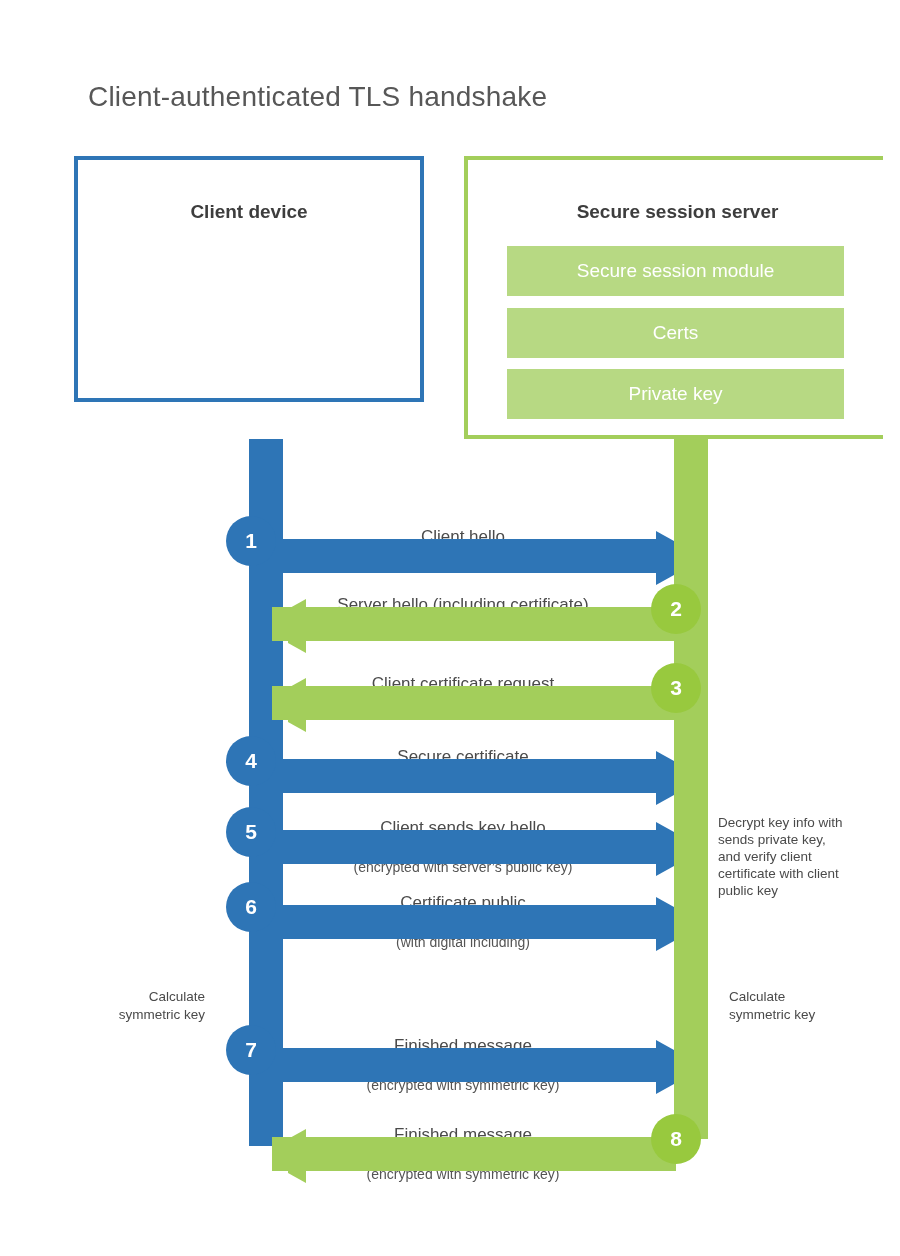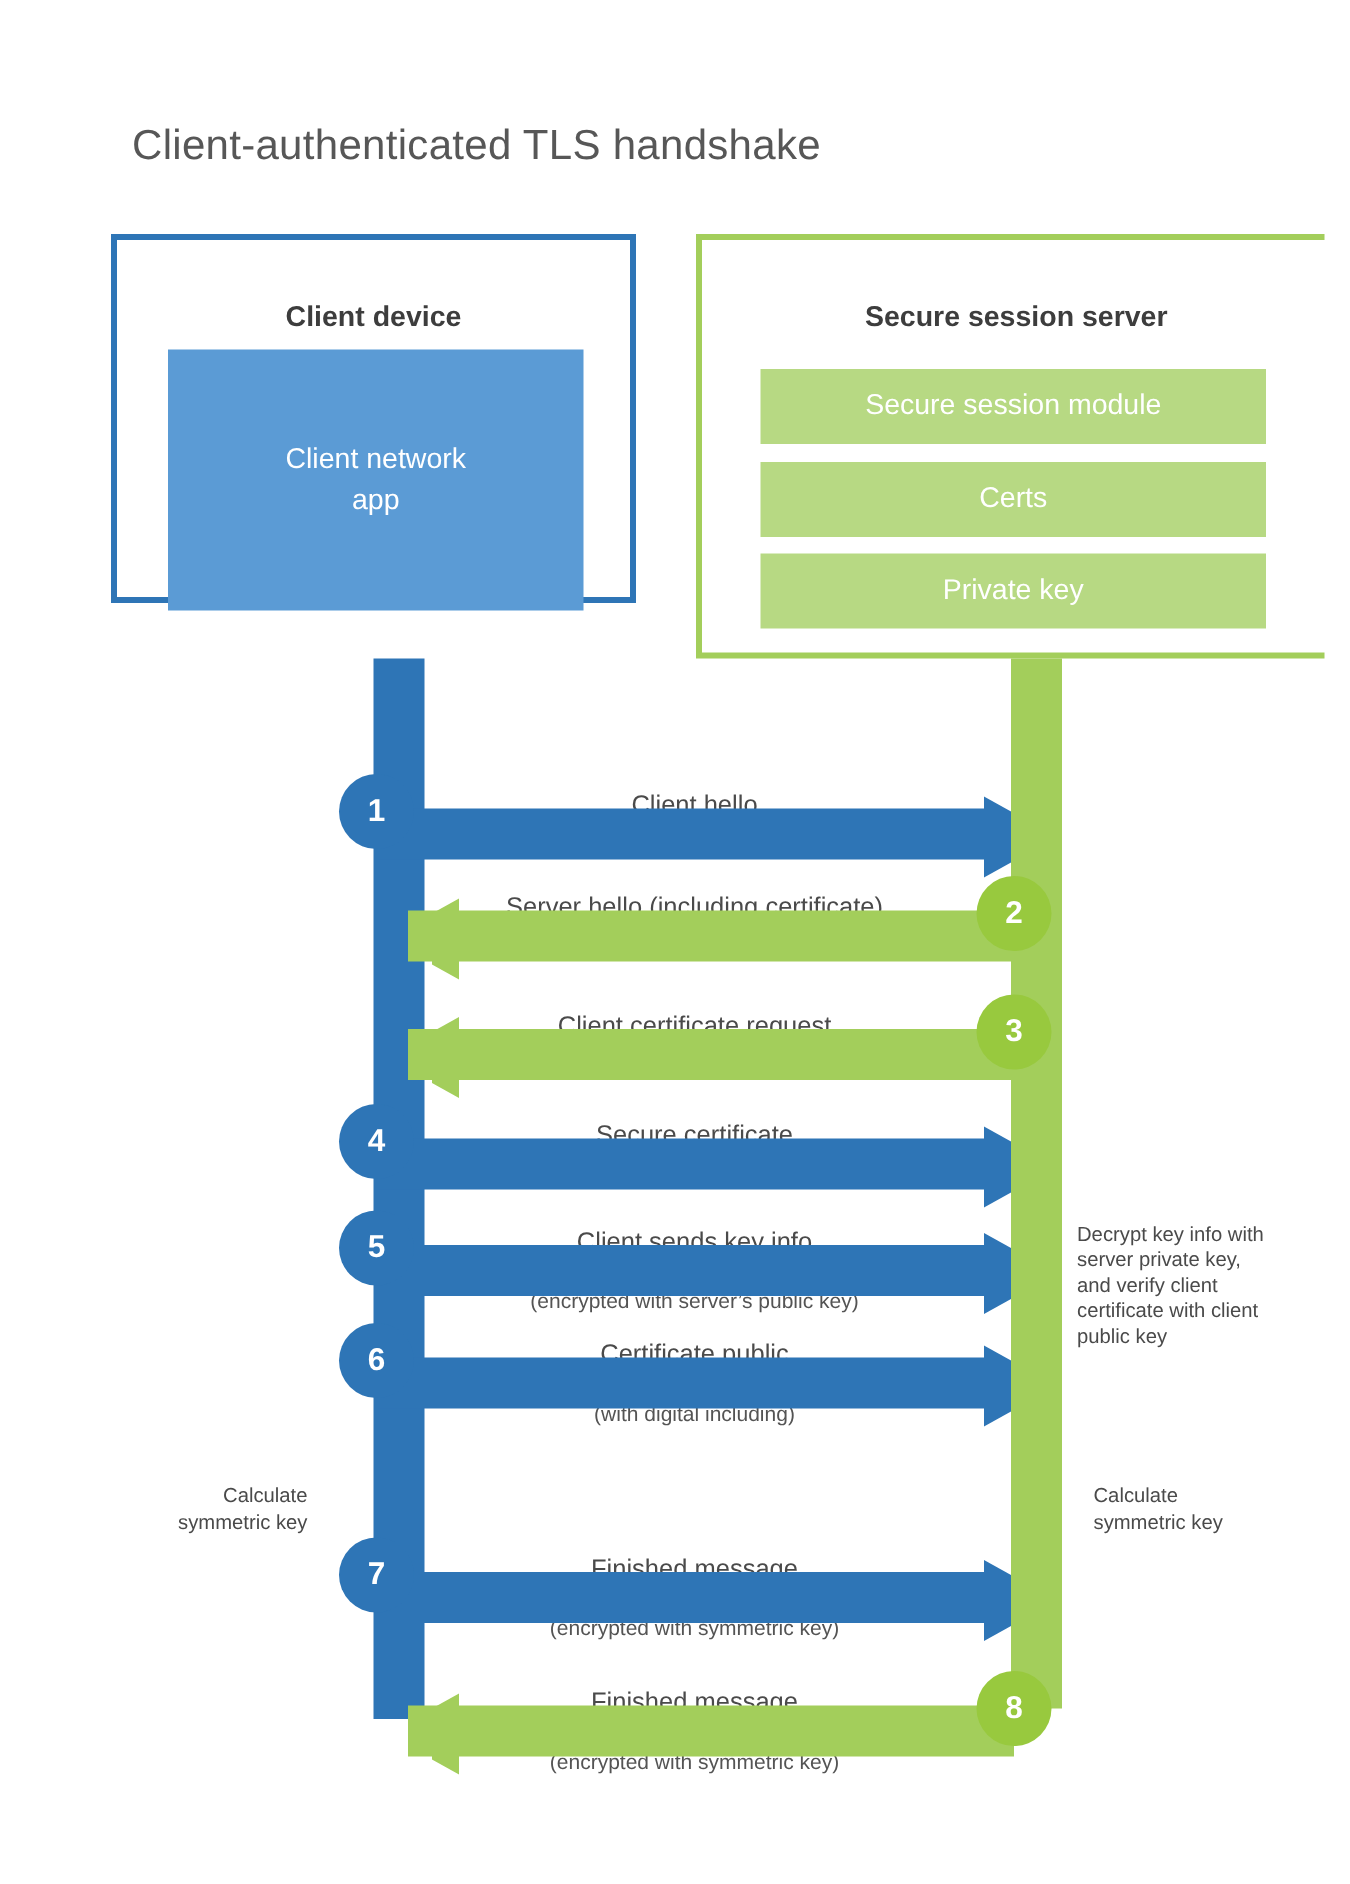"Client network" div.client-module { html: <div>Client network app</div> -> none }
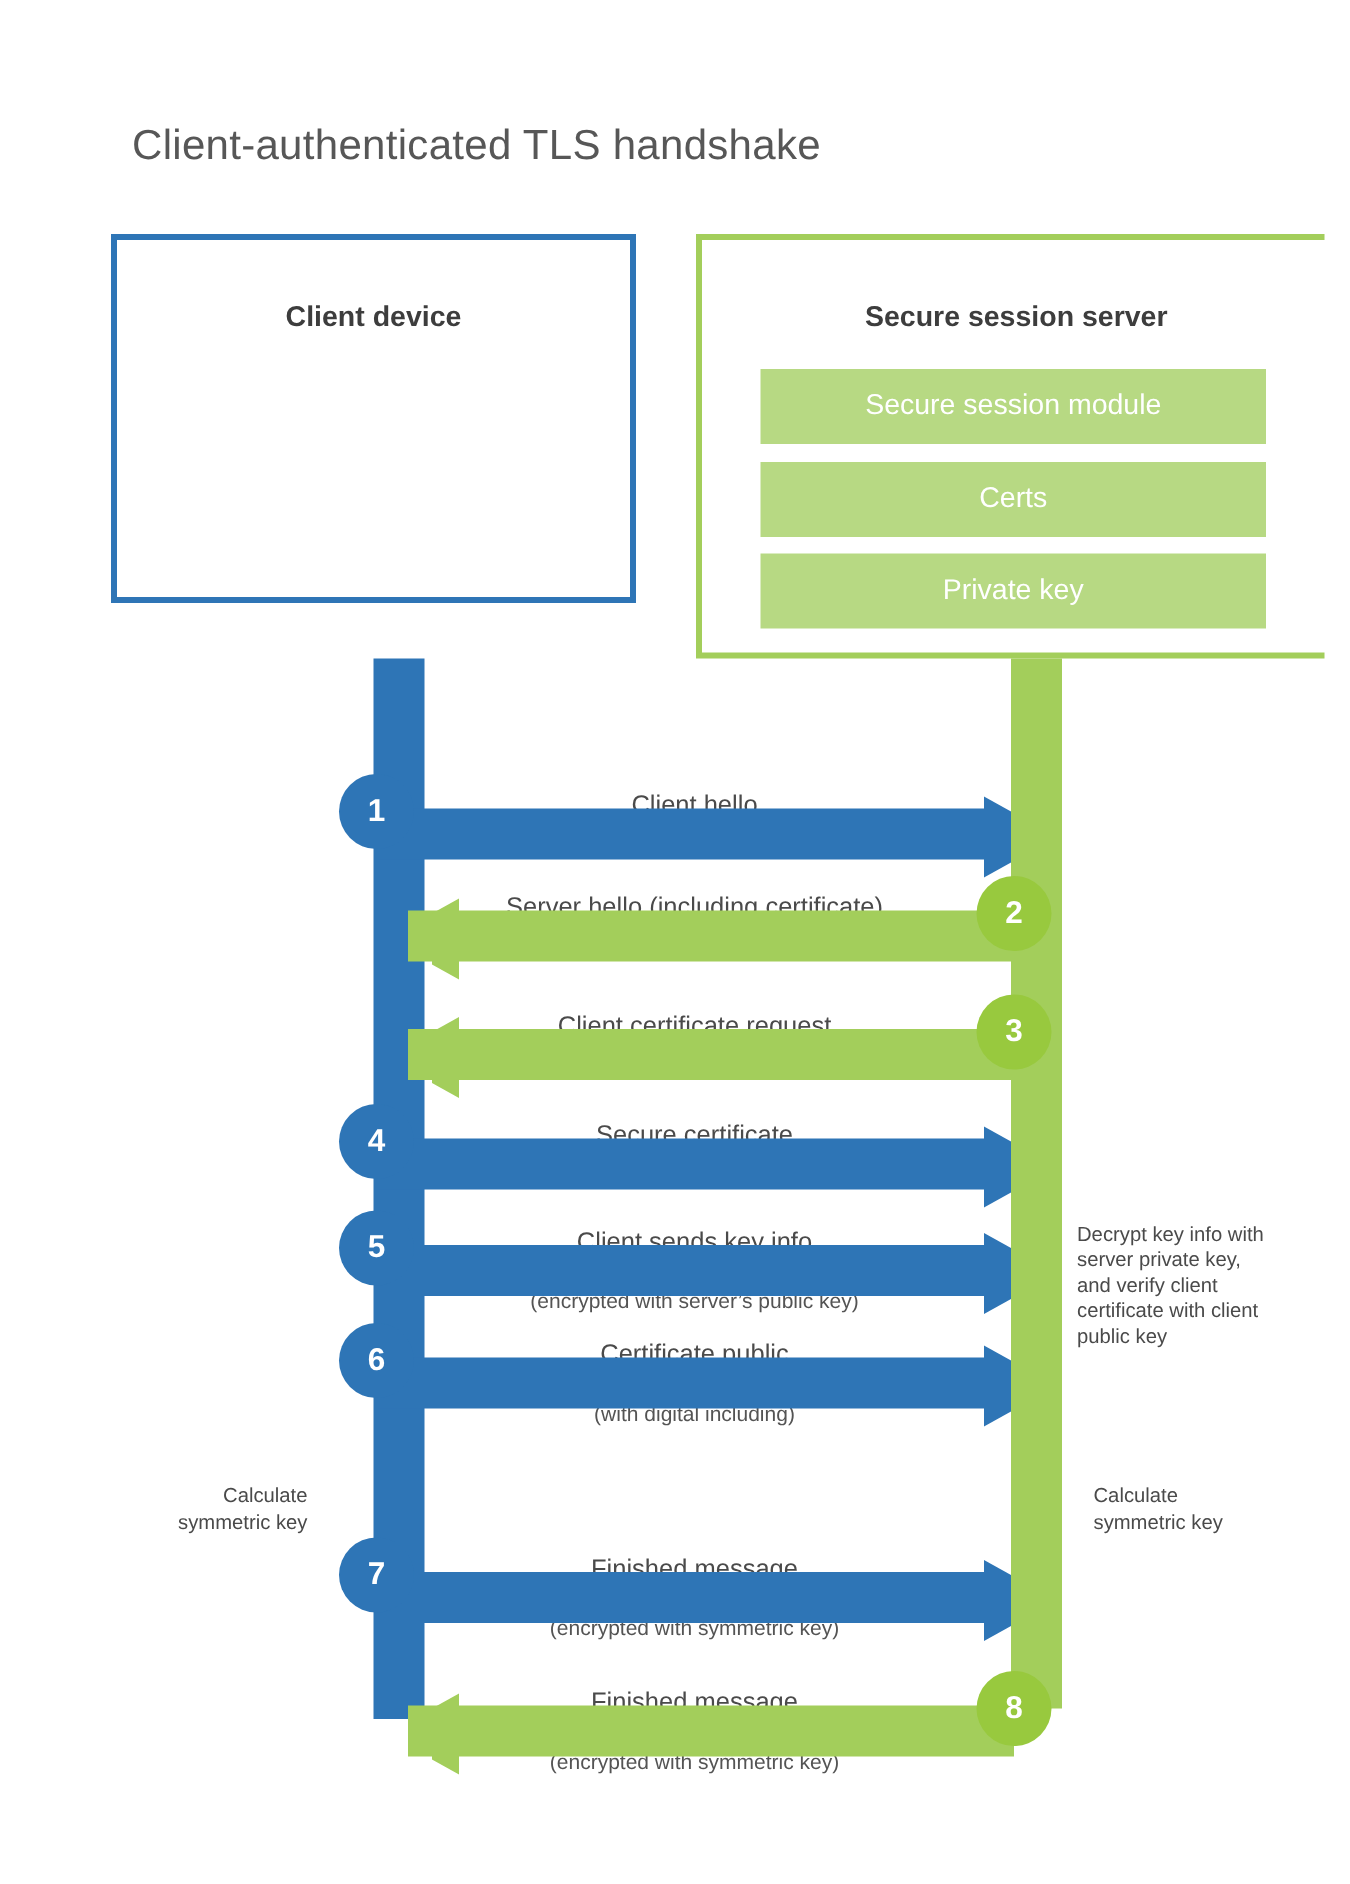"Client sends key info" div.msg-label { text: info -> hello }
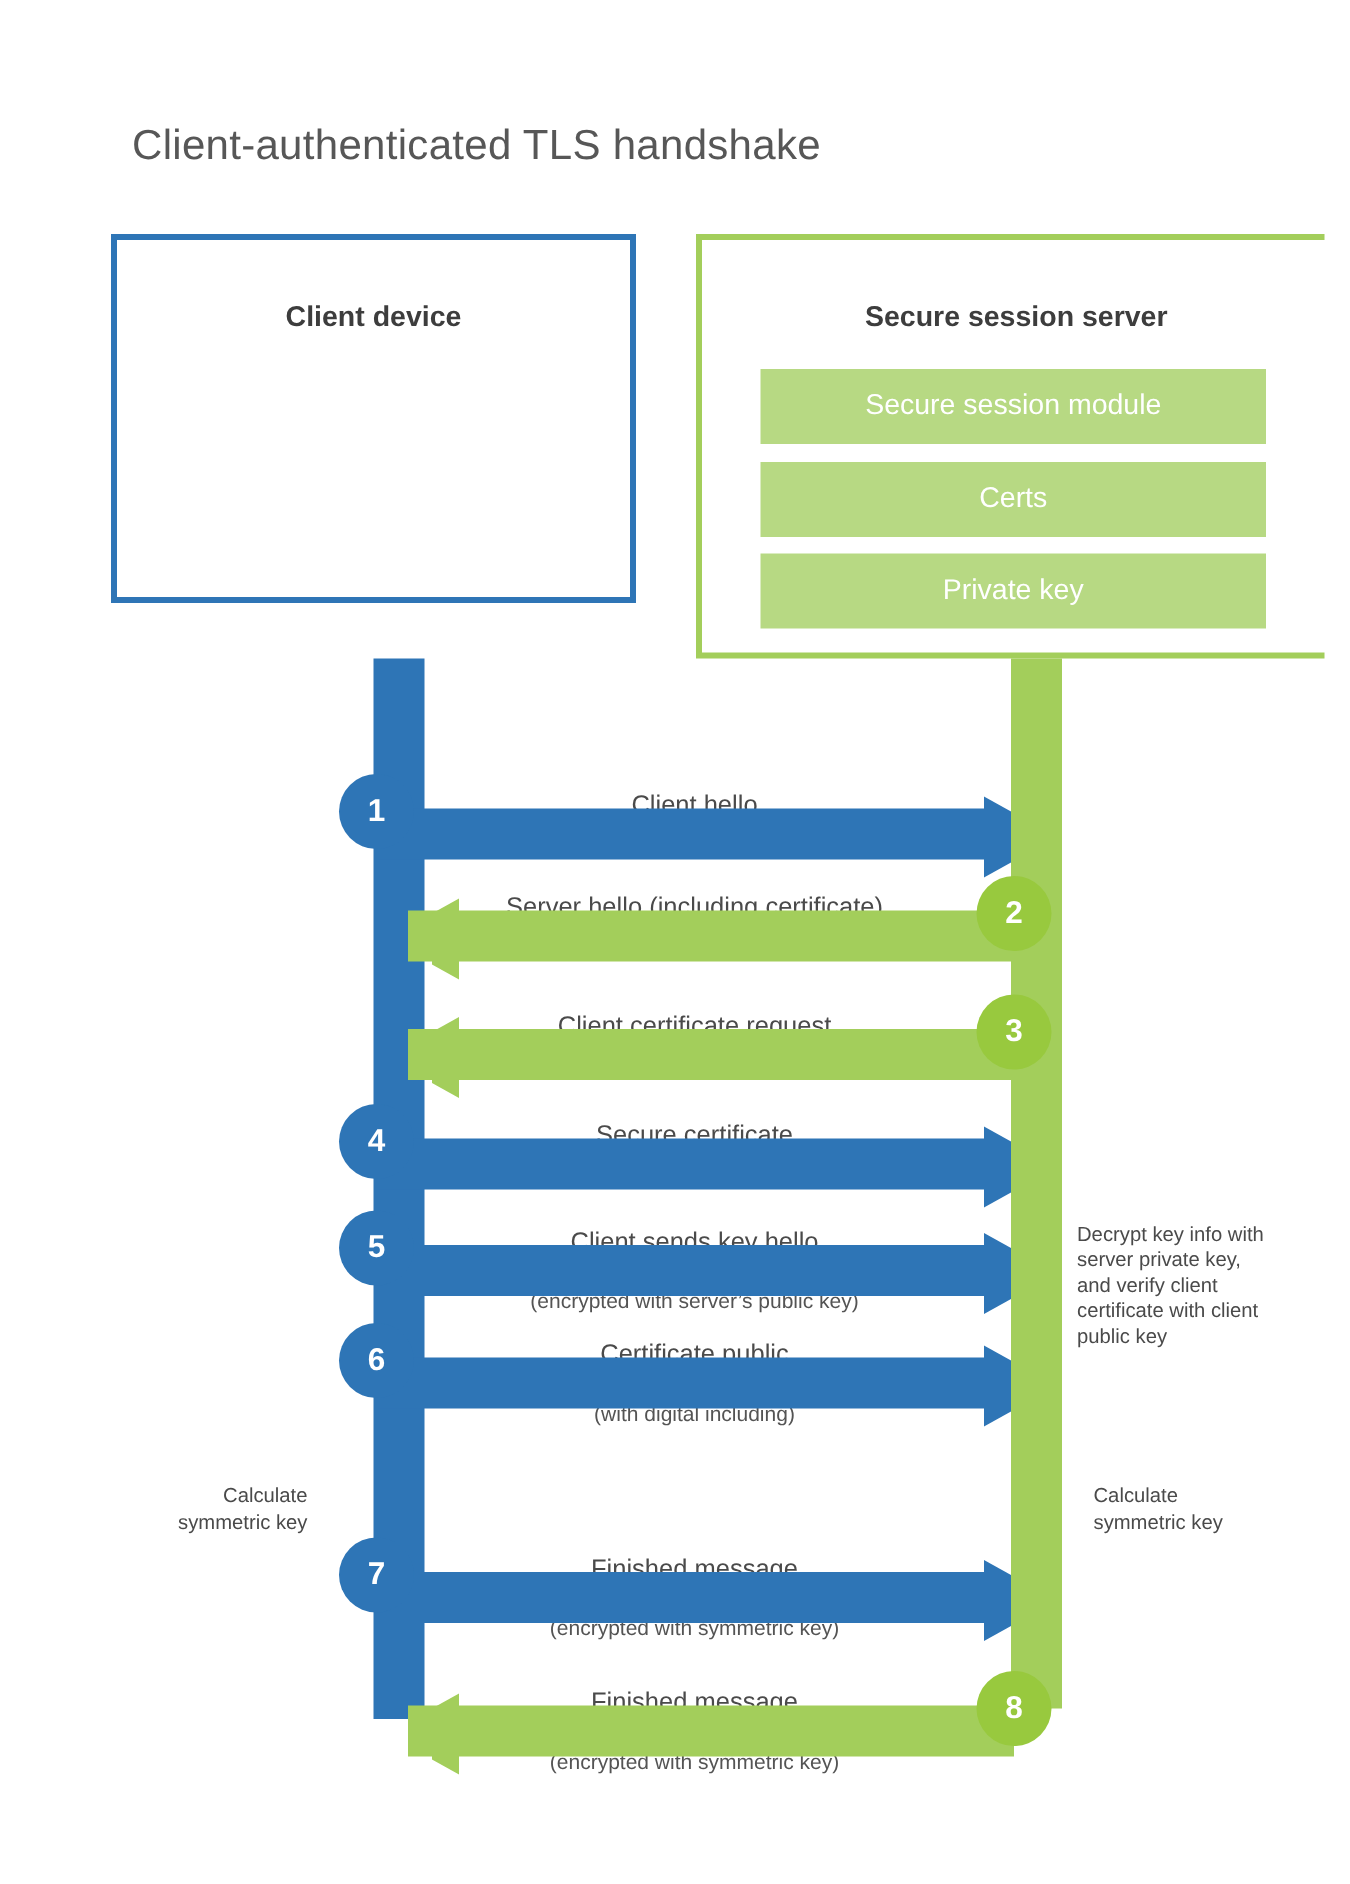"Decrypt key info with server" div.side-note { text: server -> sends }
